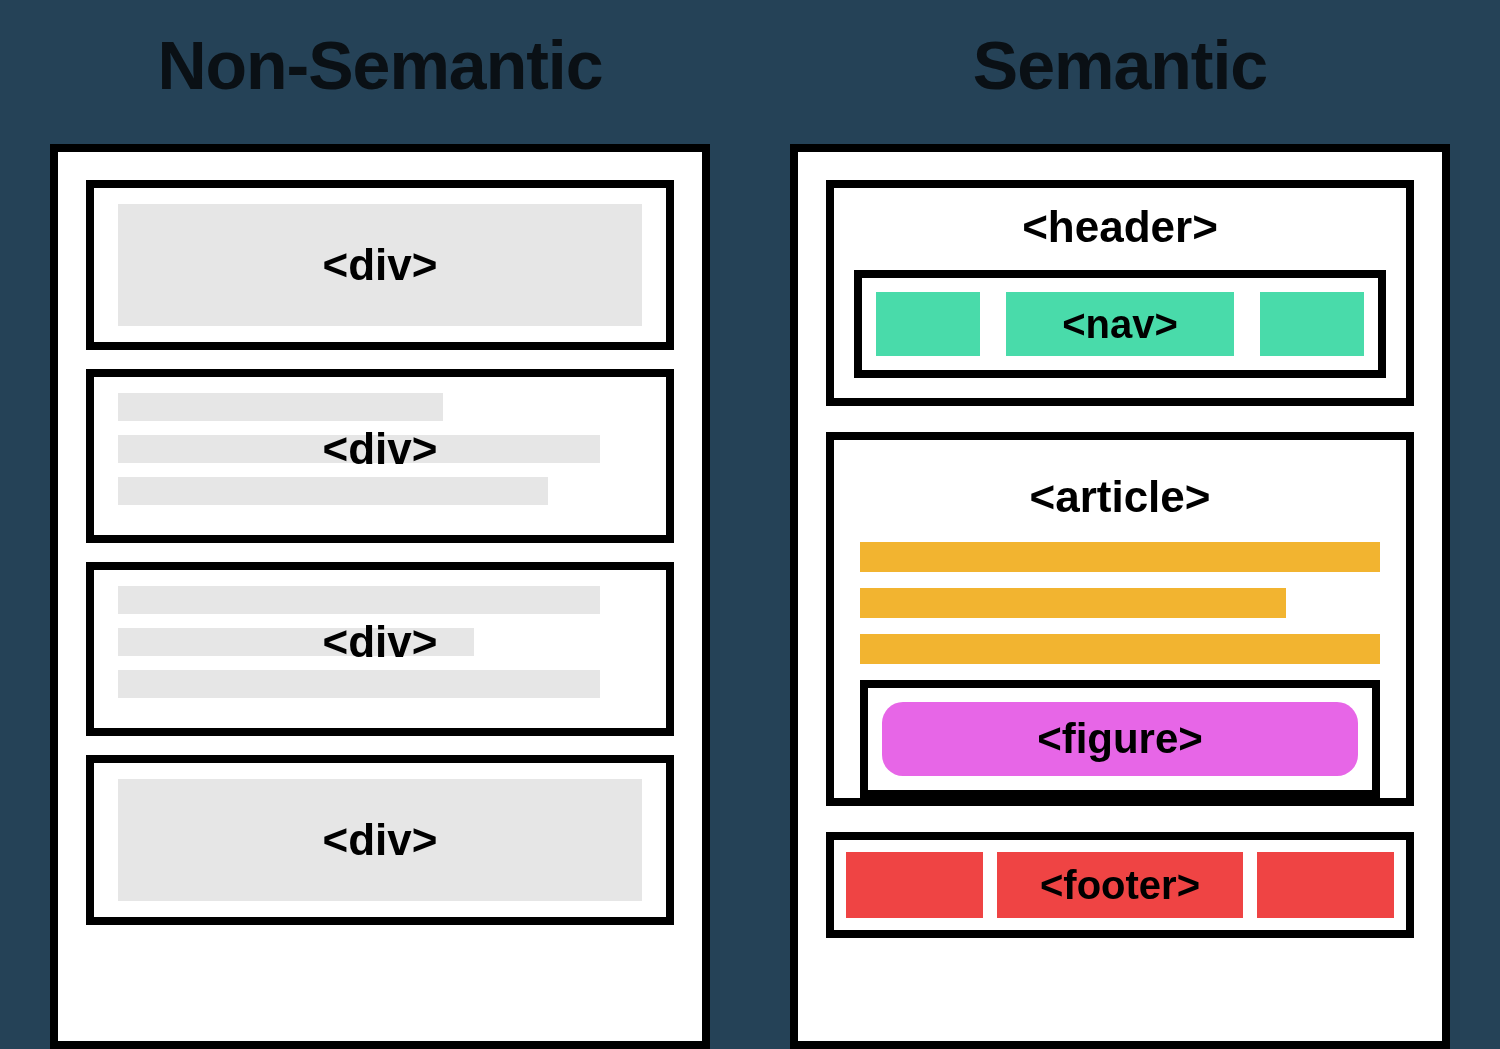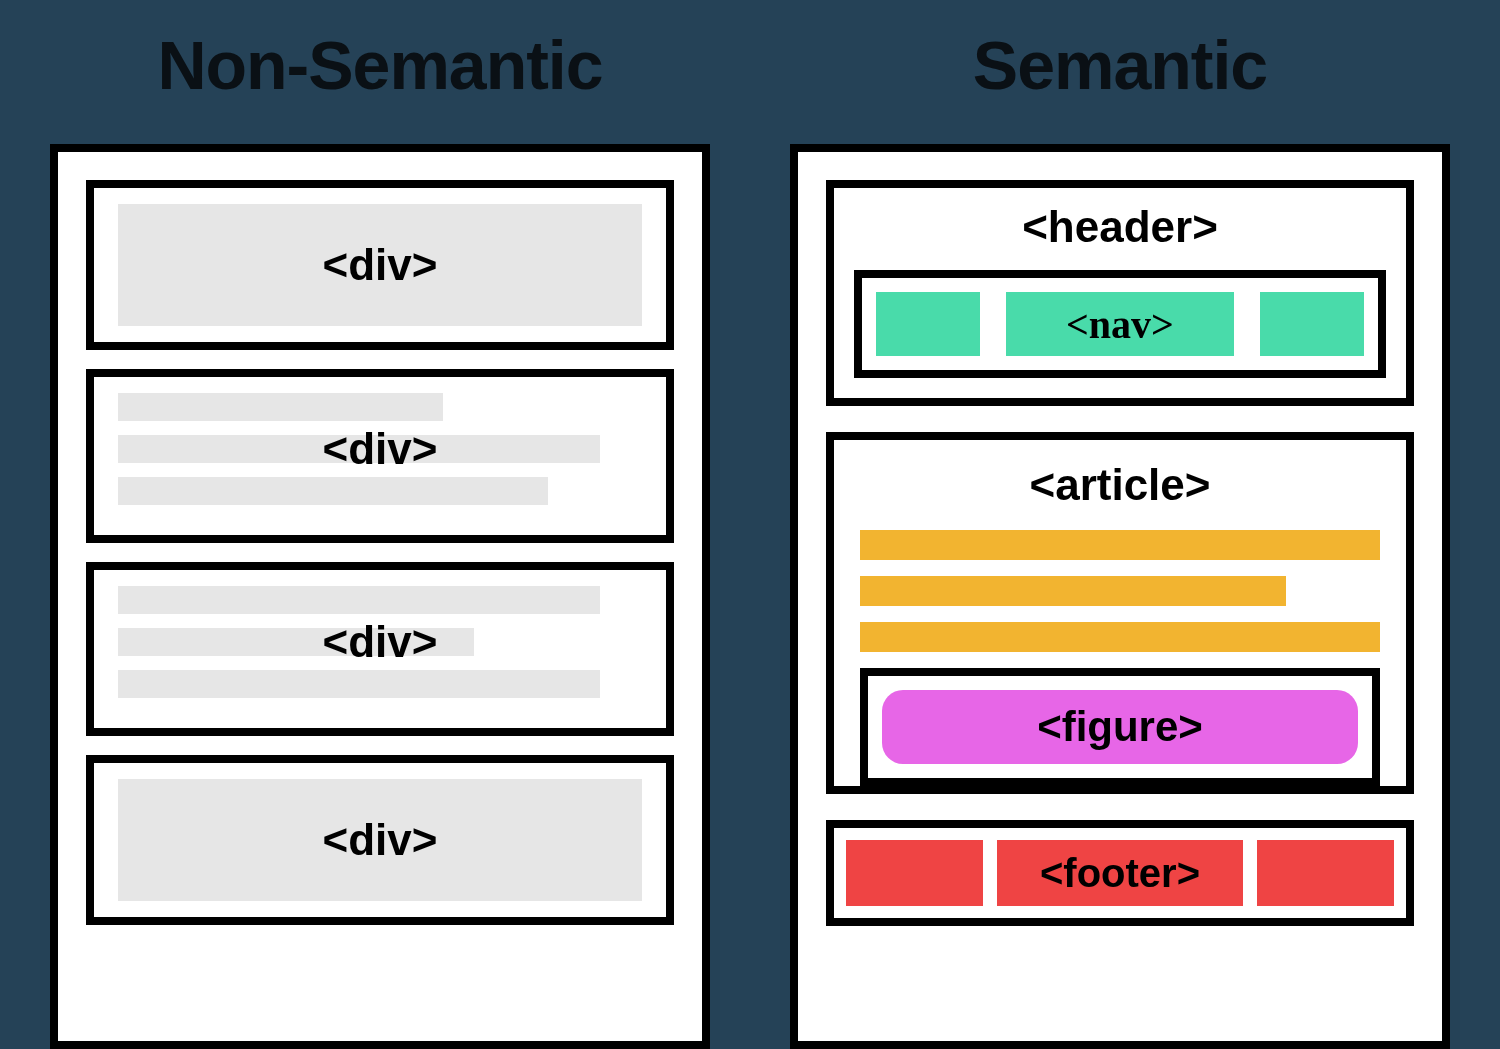"<nav>" .sem-nav { font-family: Liberation Serif, serif -> none }
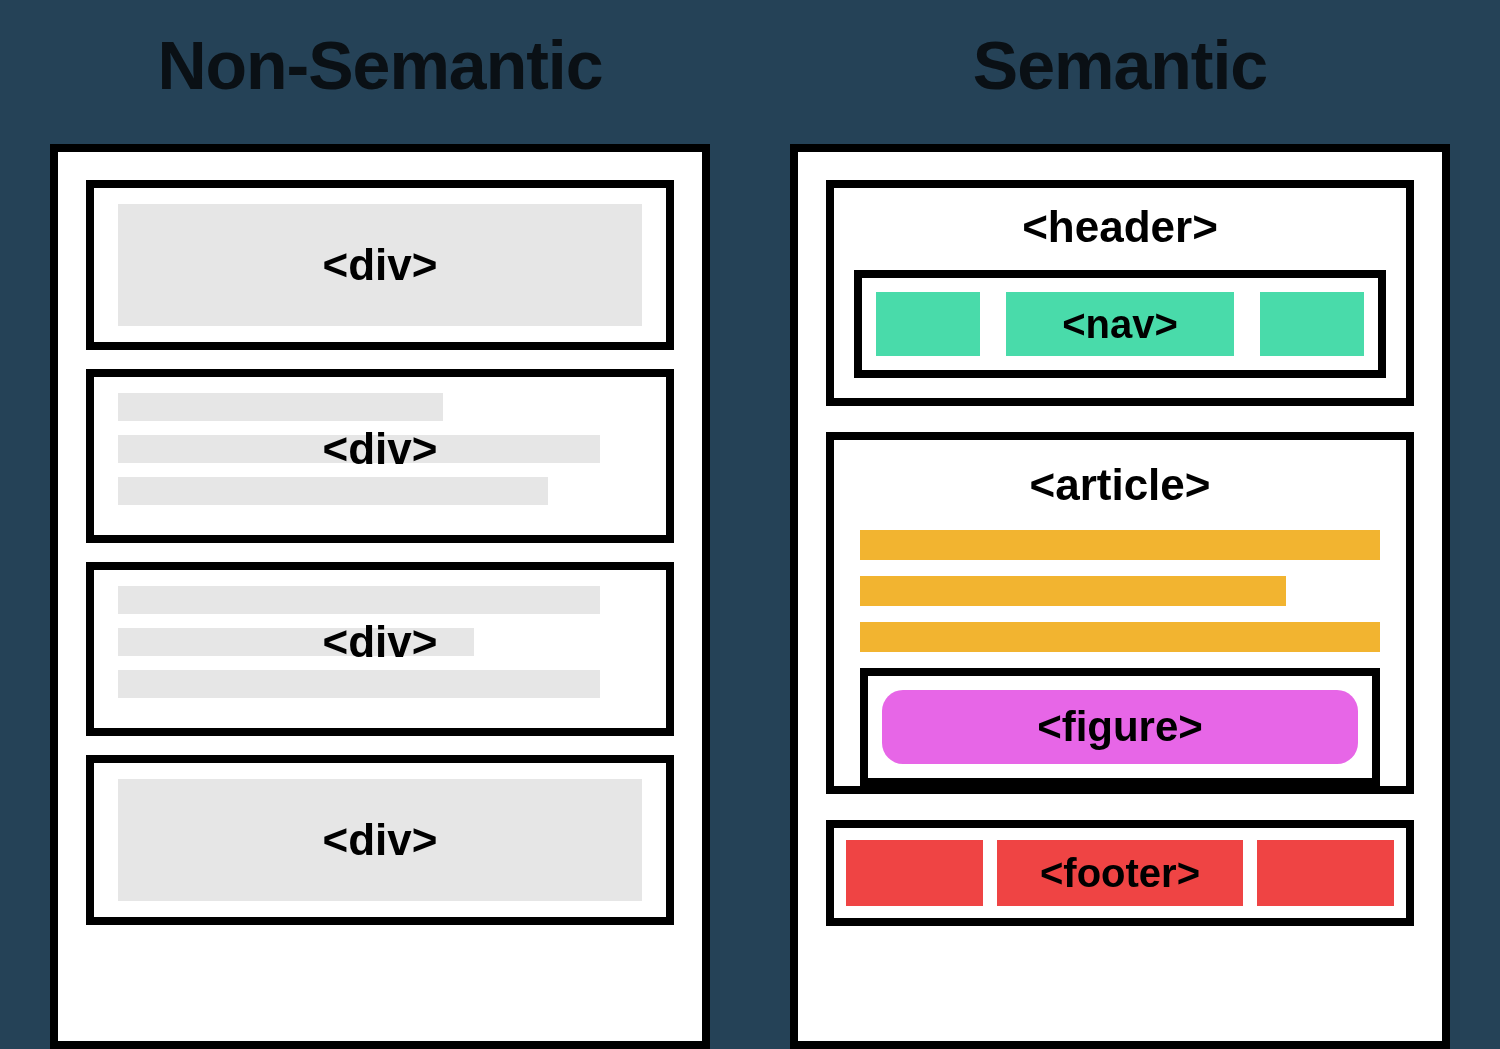"<article>" .sem-article { padding: 20px 26px 0 26px -> 32px 26px 0 26px }
